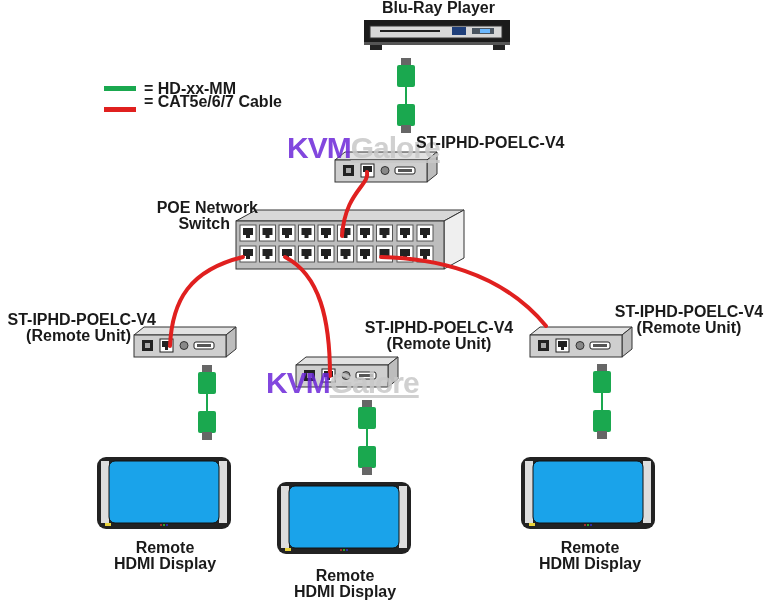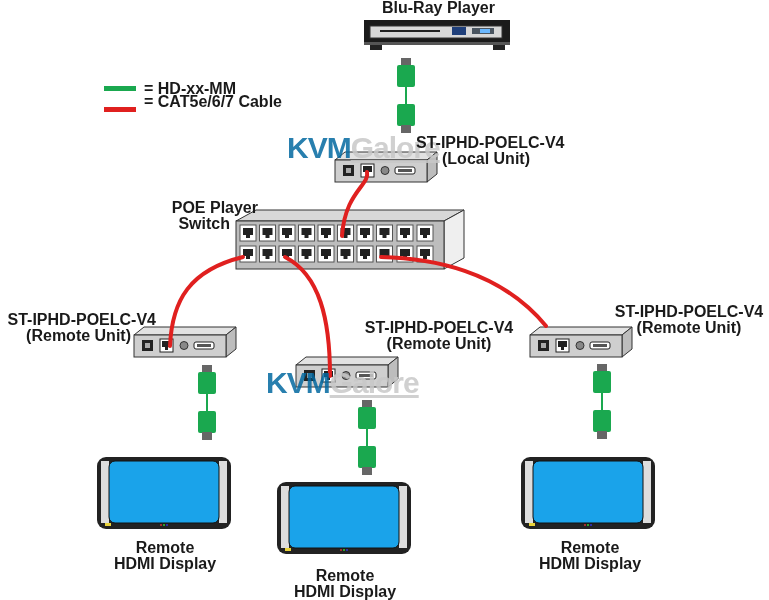"KVM" .wm .a { color: #0369a1 -> #6d28d9 }
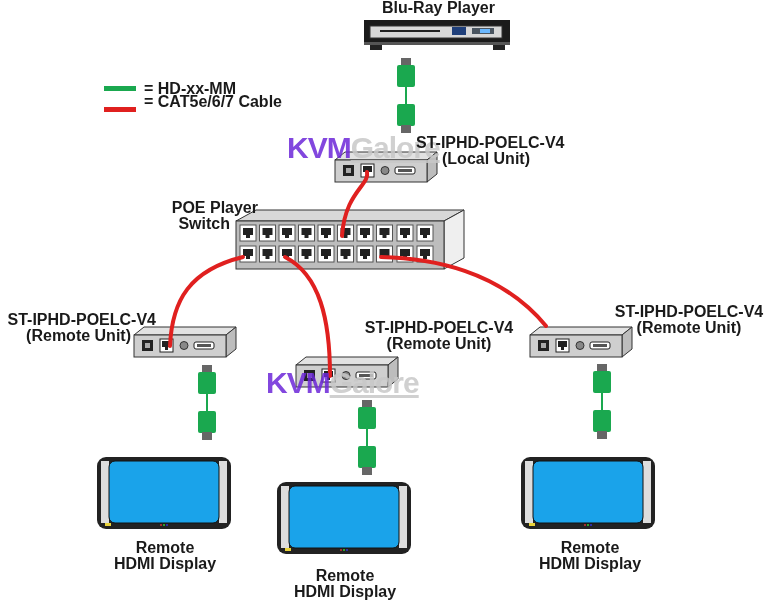"(Local Unit)" div { html: <div>(Local Unit)</div> -> none }
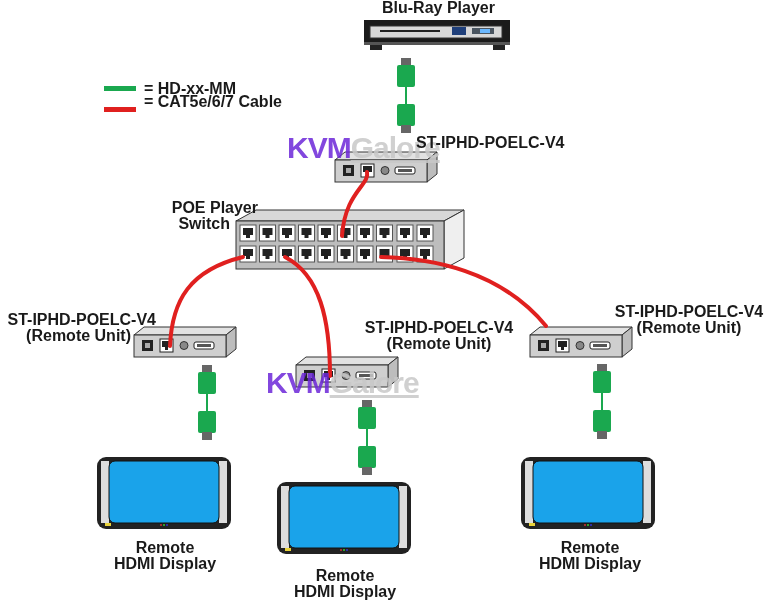"POE Player" div { text: Player -> Network }
